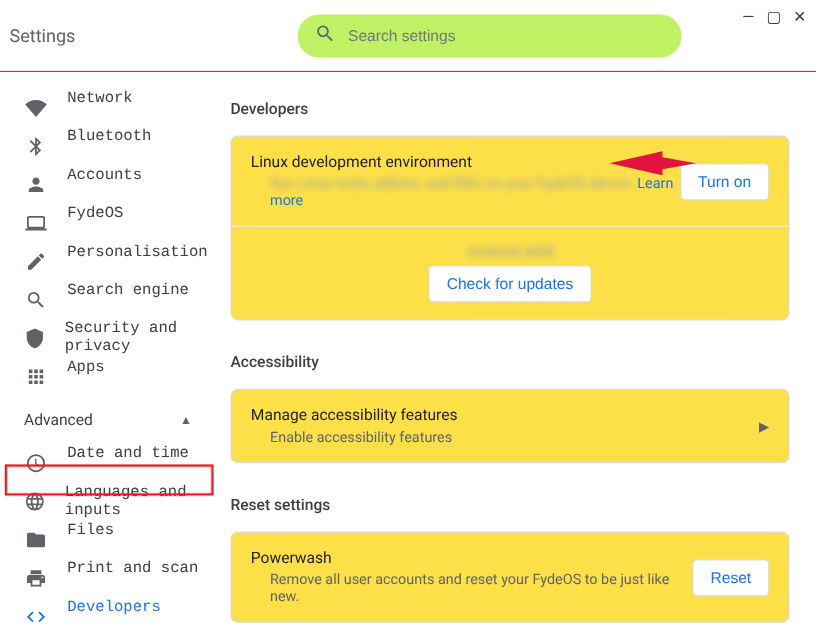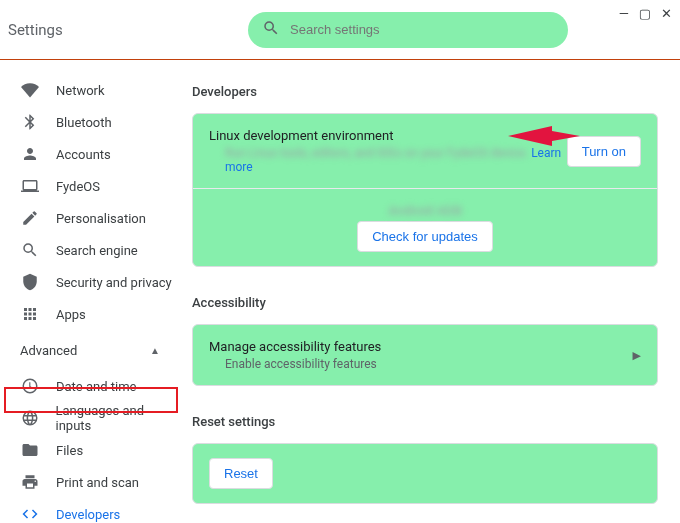"Search settings" .search { background: #86efac -> #bef264 }
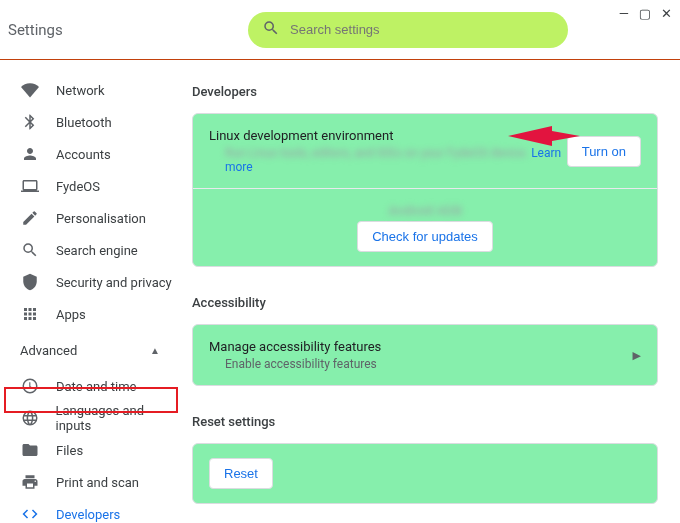"Network" .nav-item { align-items: center -> none; font-family: none -> Liberation Mono, monospace }
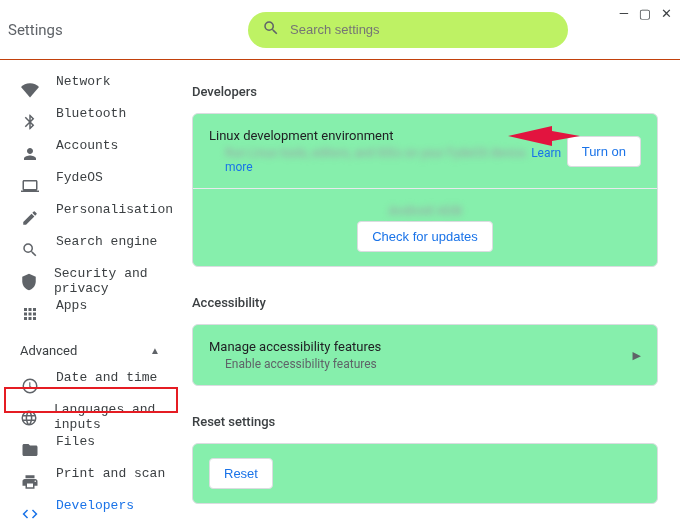"Linux development environment" .card { background: #86efac -> #fde047 }
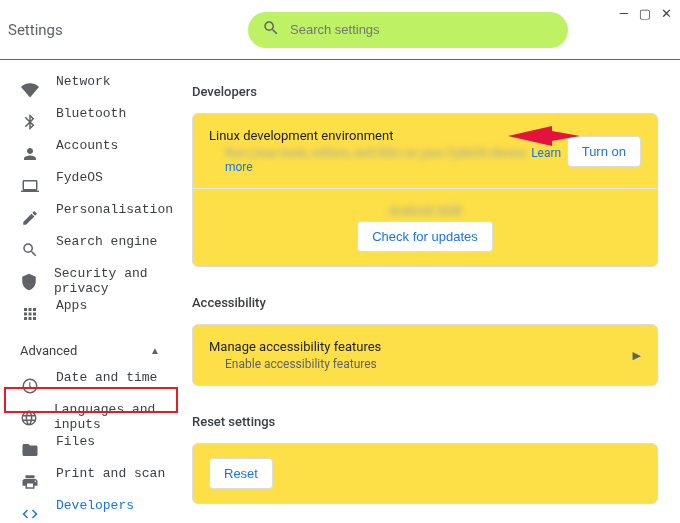"Powerwash" div.txt { html: none -> <div> <div>Powerwash</div> <div>Remove all user accounts and reset your FydeOS to be just like new.</div> </div> }
